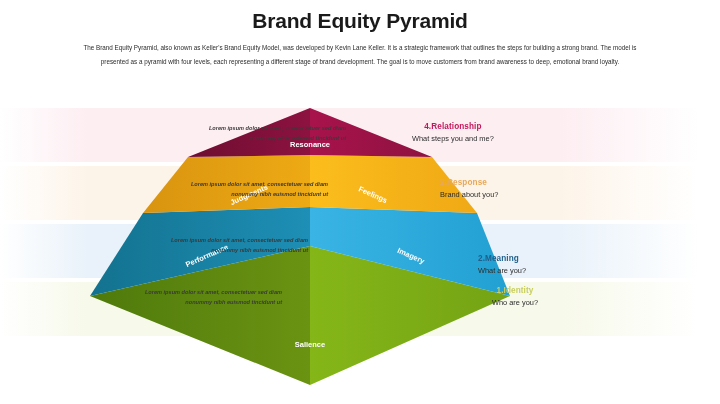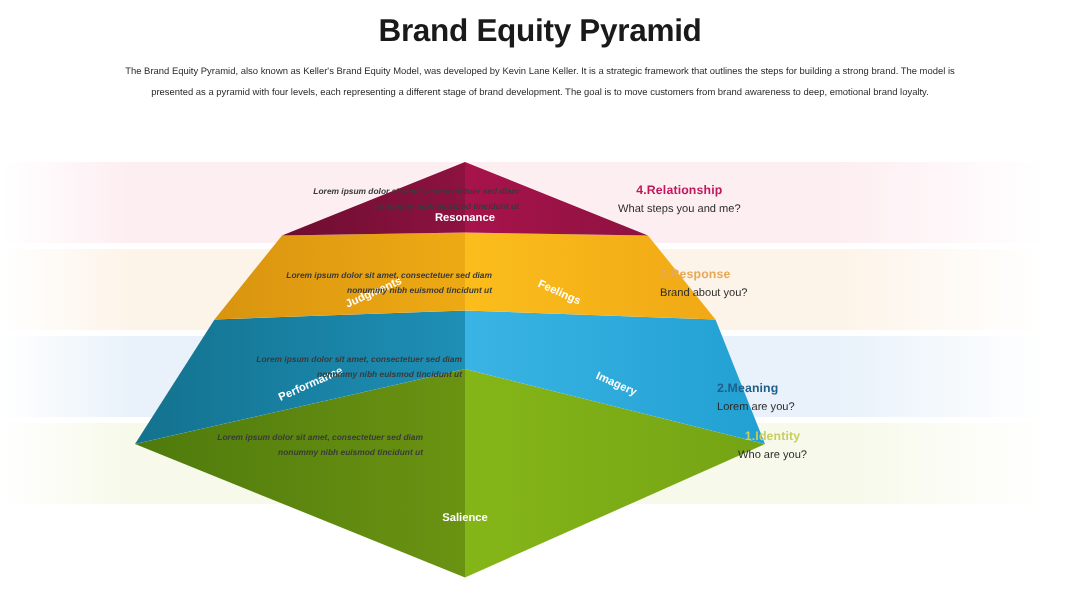"Lorem are you?" p.stage-q { text: Lorem -> What }
